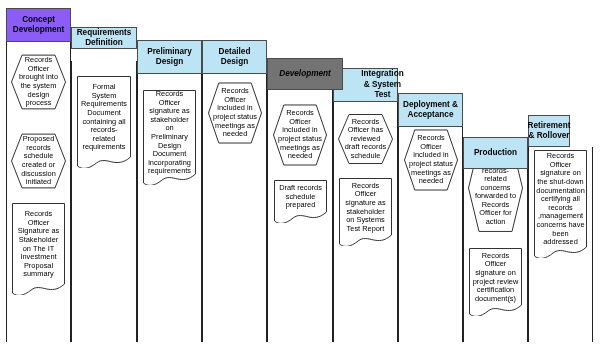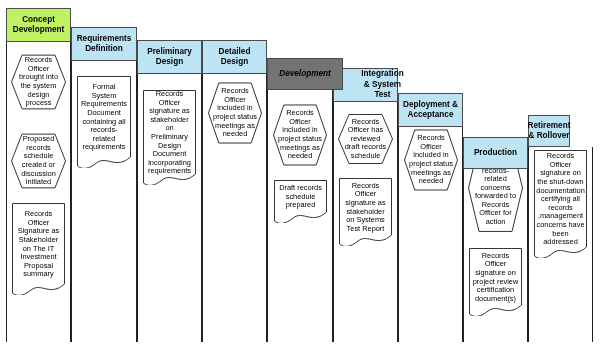"Concept Development" div.phase-header { background: #bef264 -> #8b5cf6 }
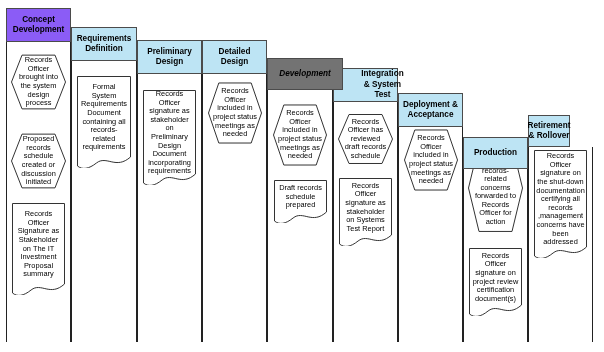"Requirements Definition" div.phase-header { height: 34px -> 22px }
